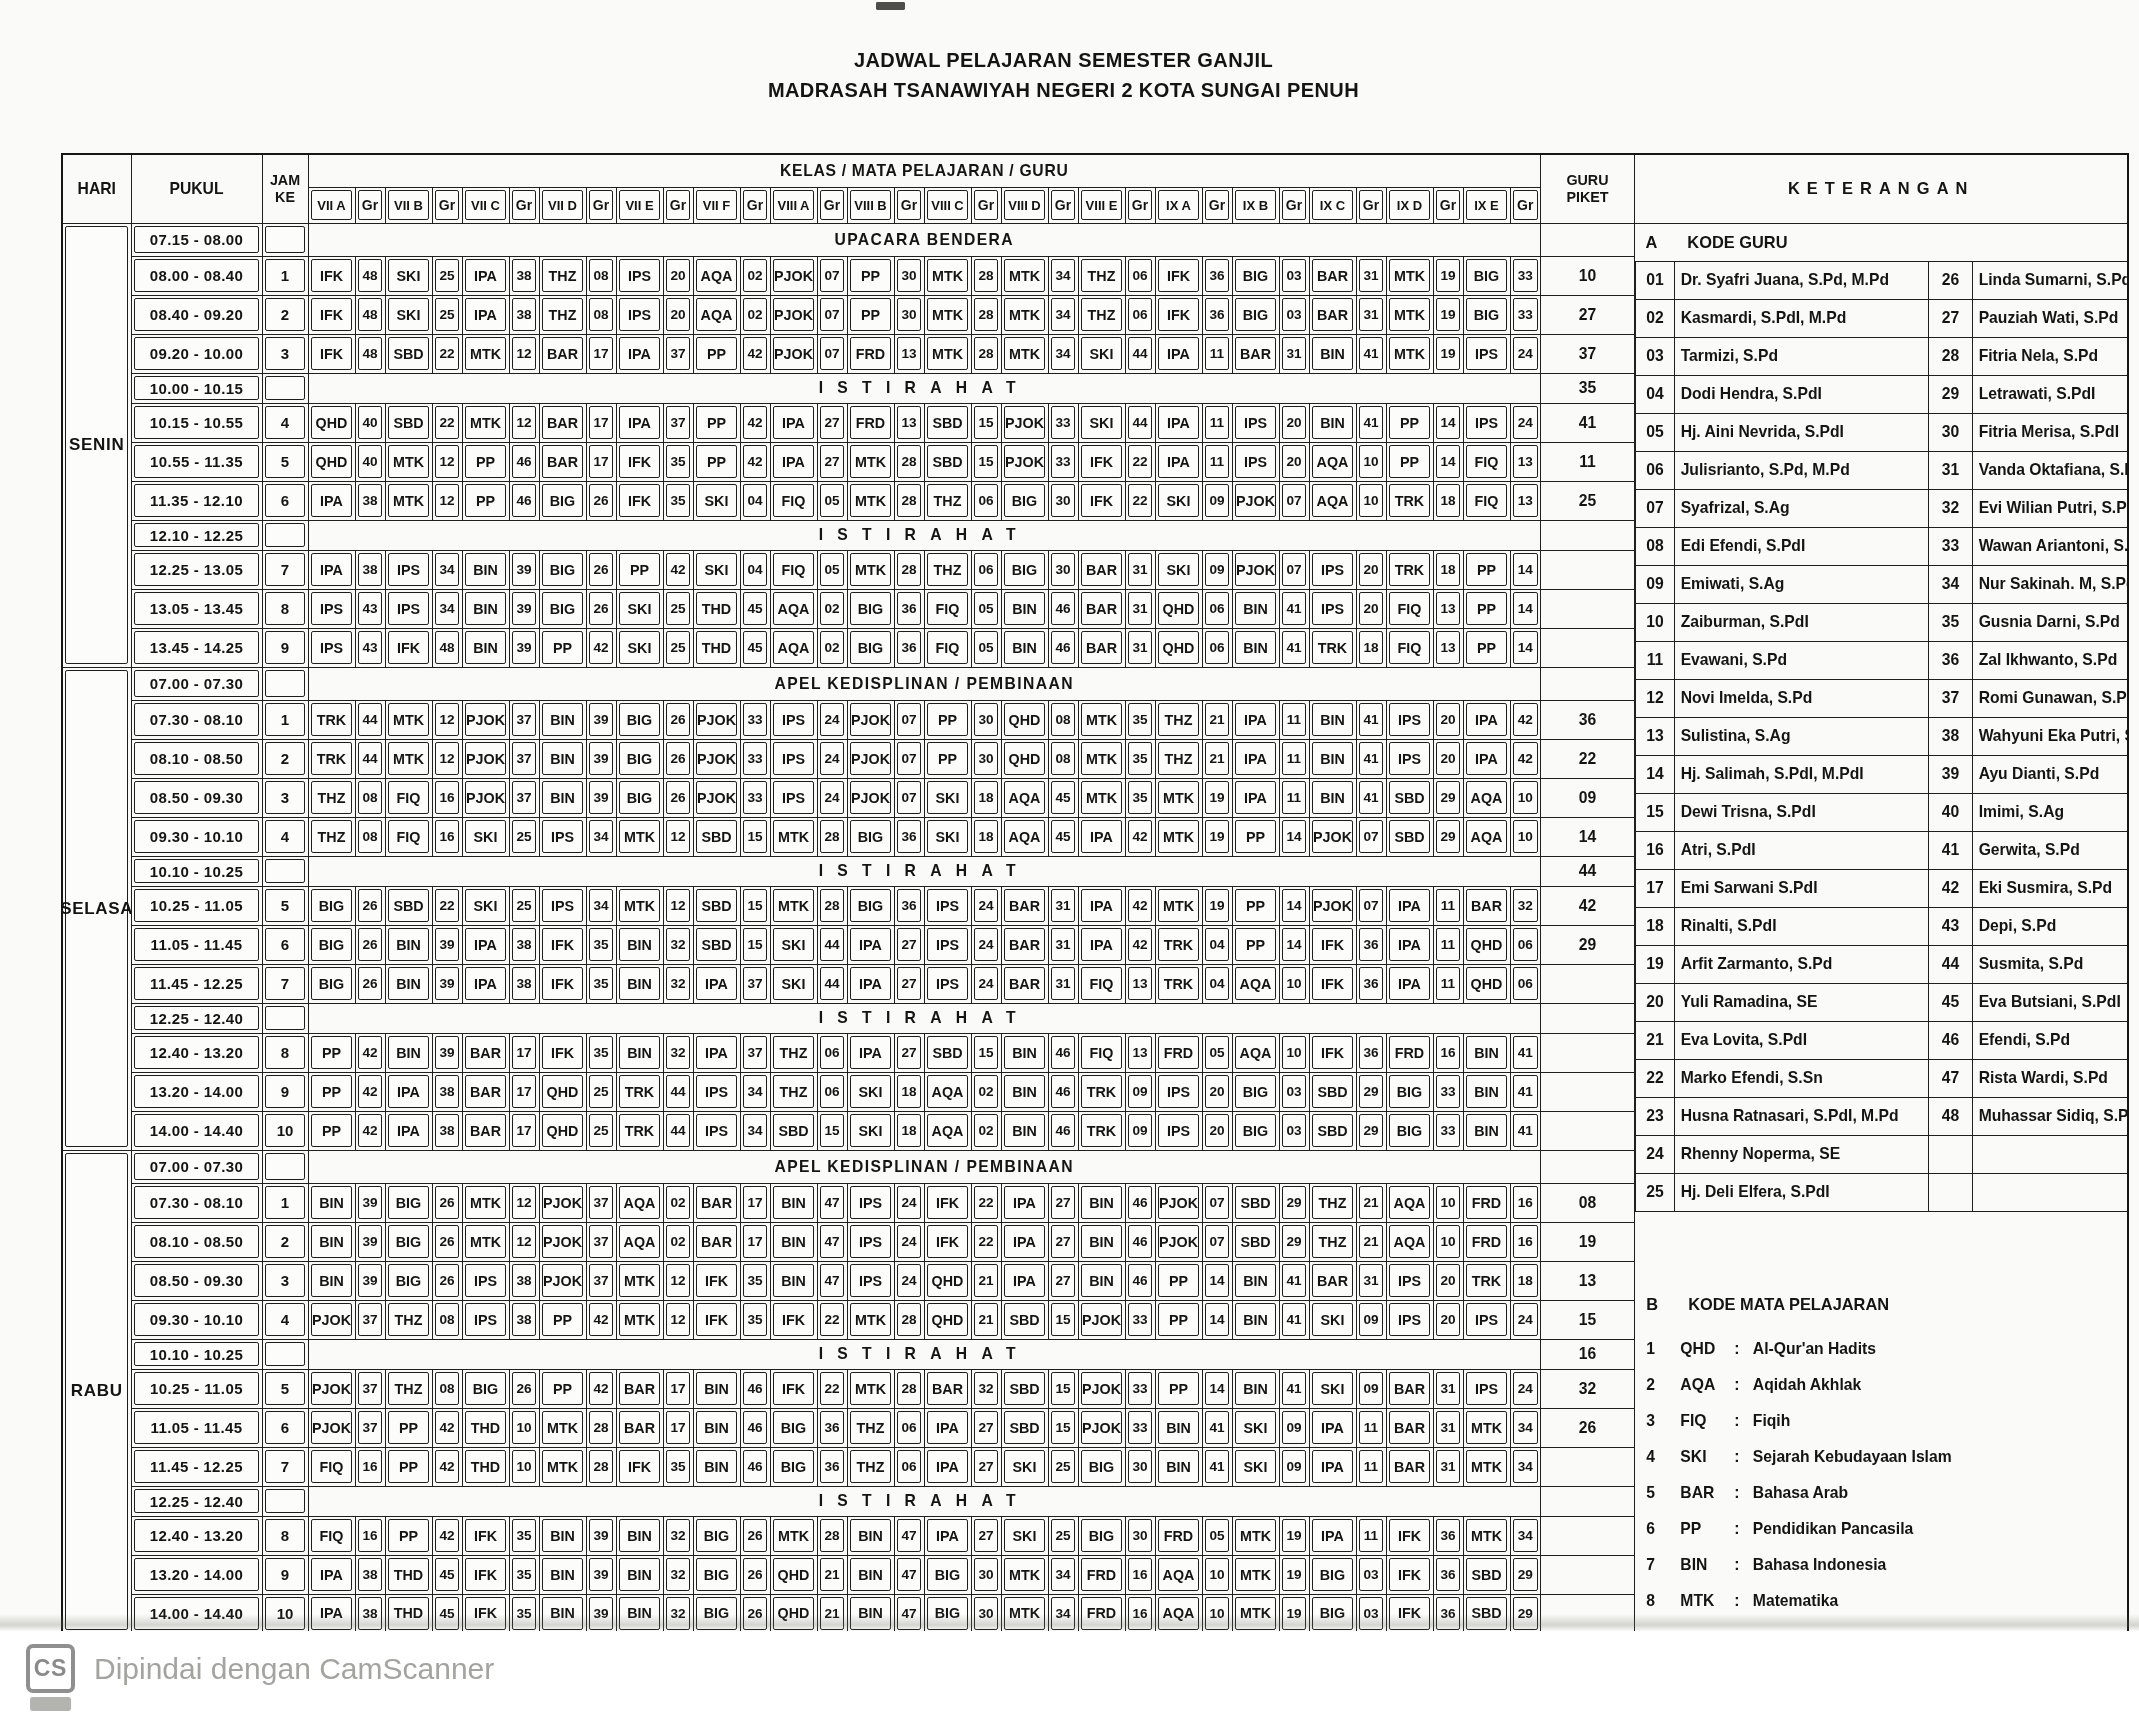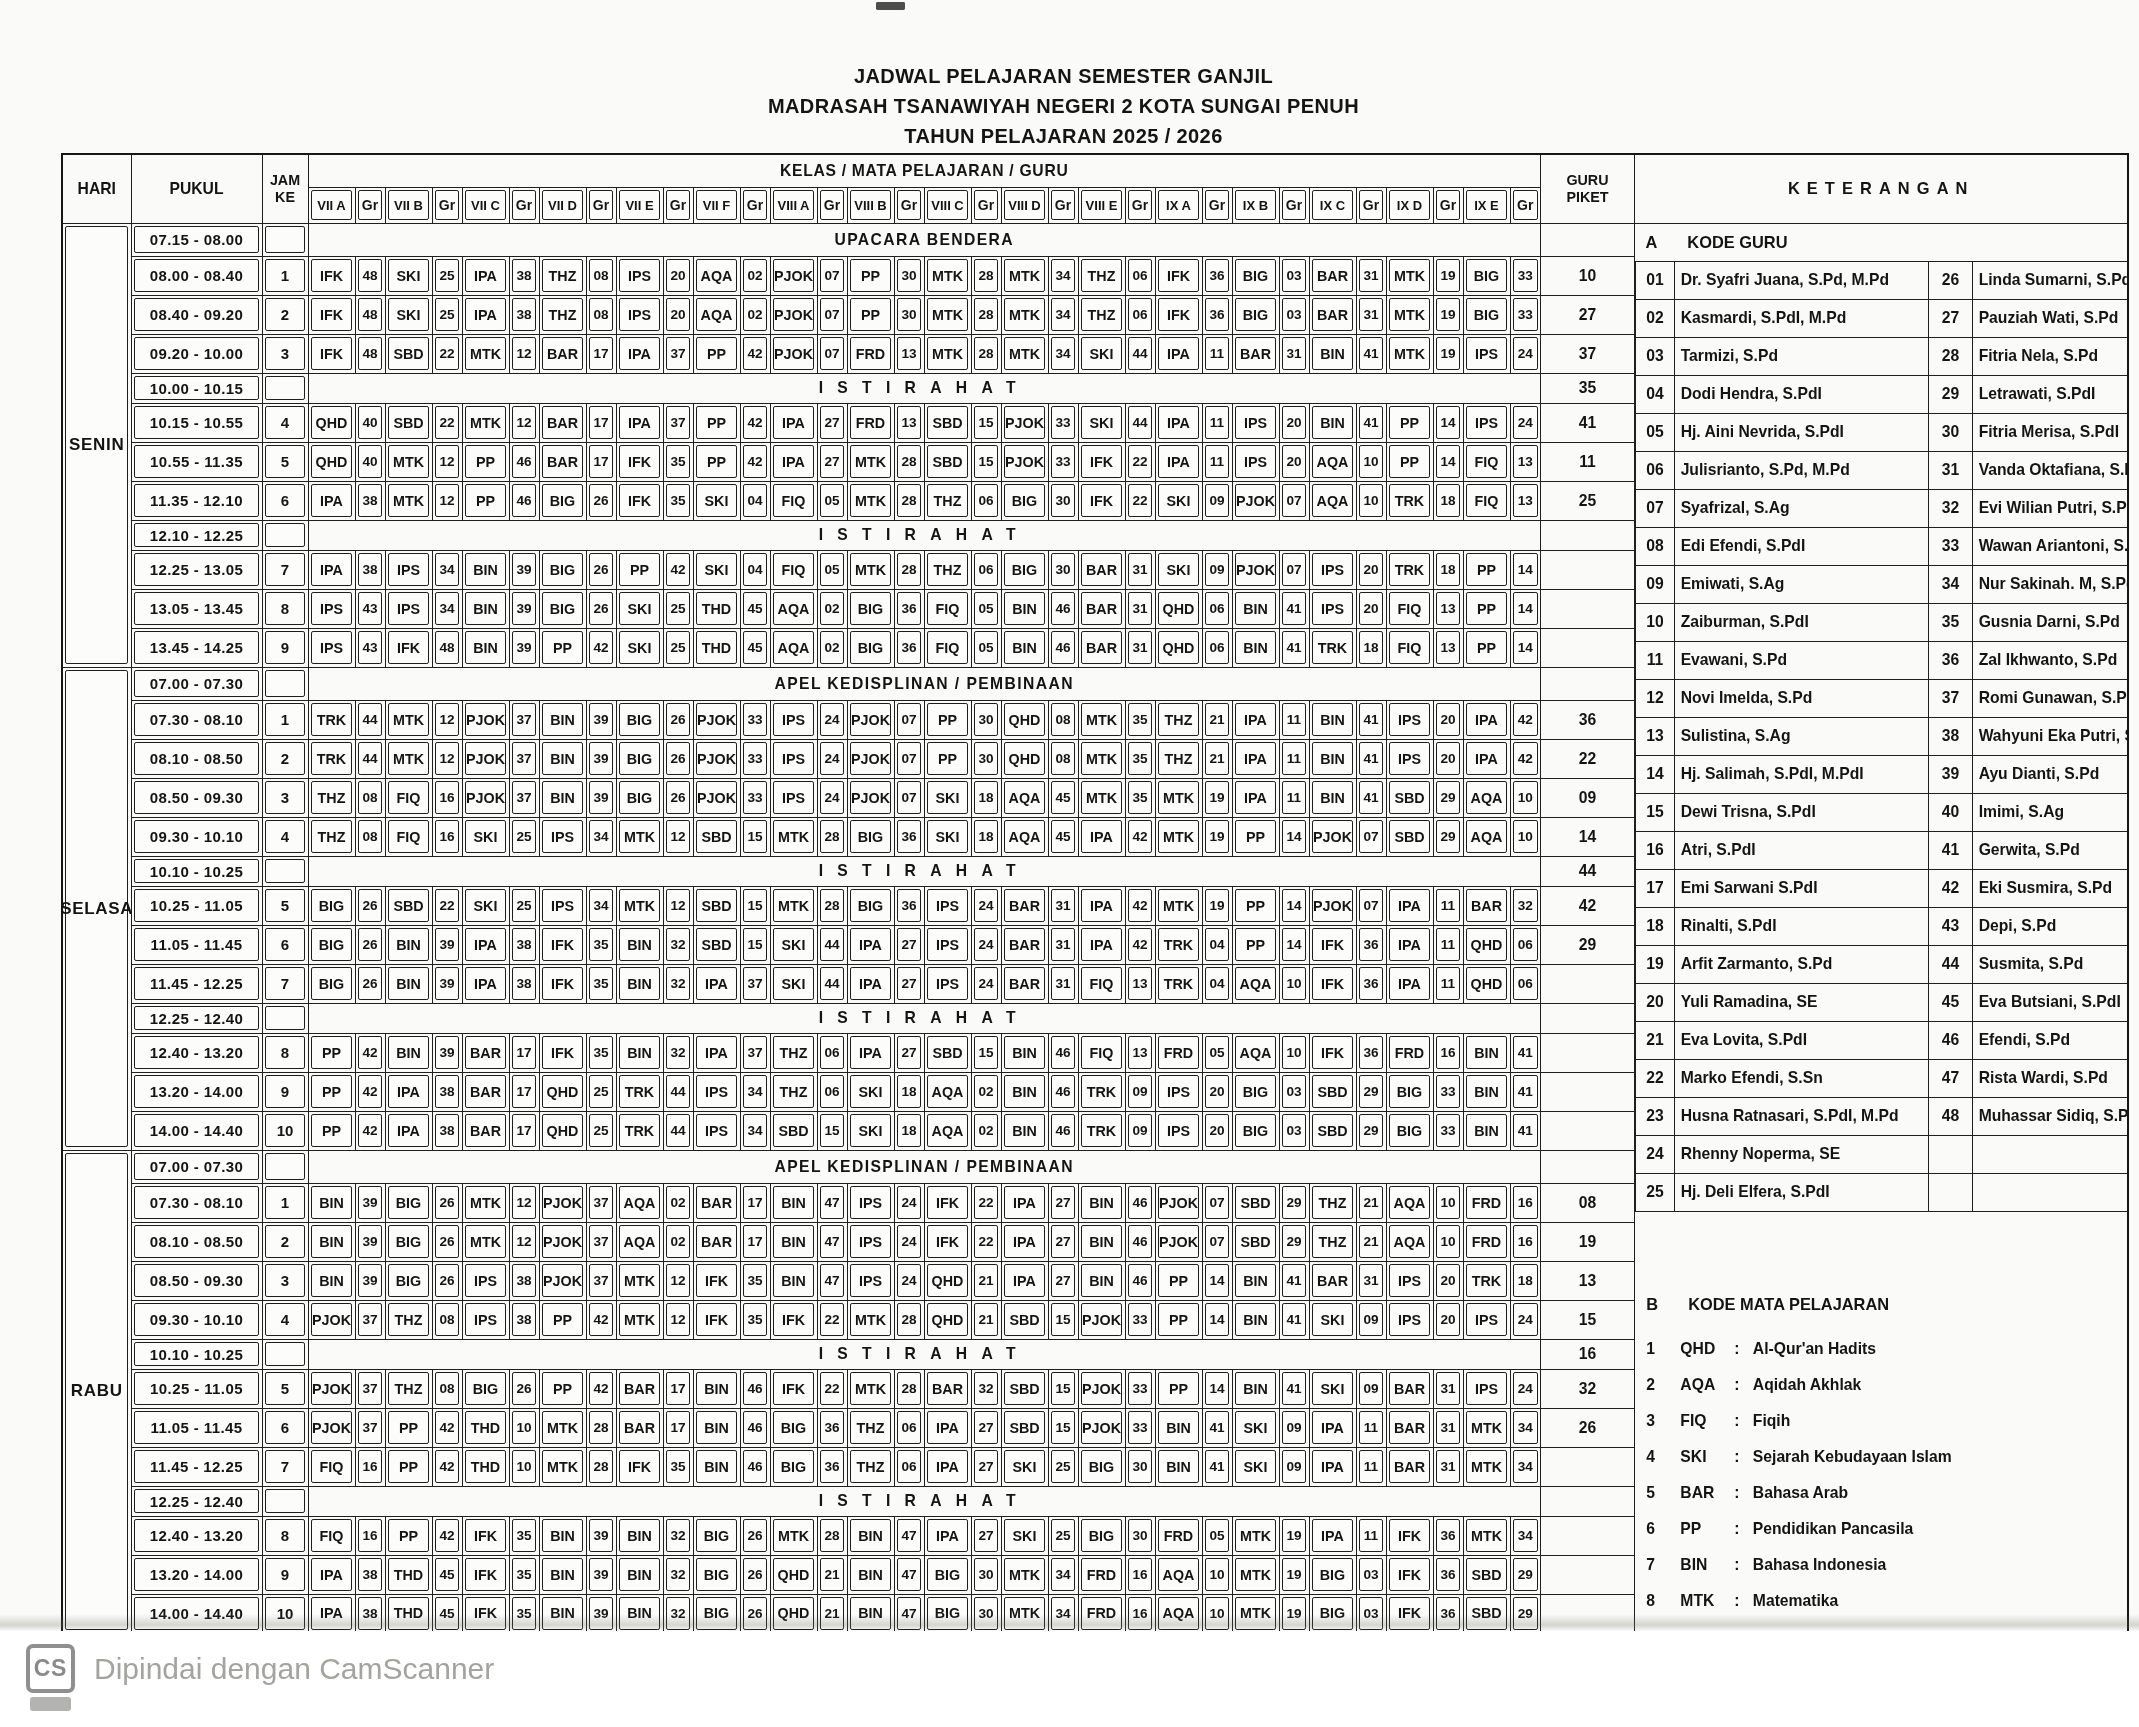"JADWAL PELAJARAN SEMESTER GANJIL" .title-block { top: 61px -> 45px }
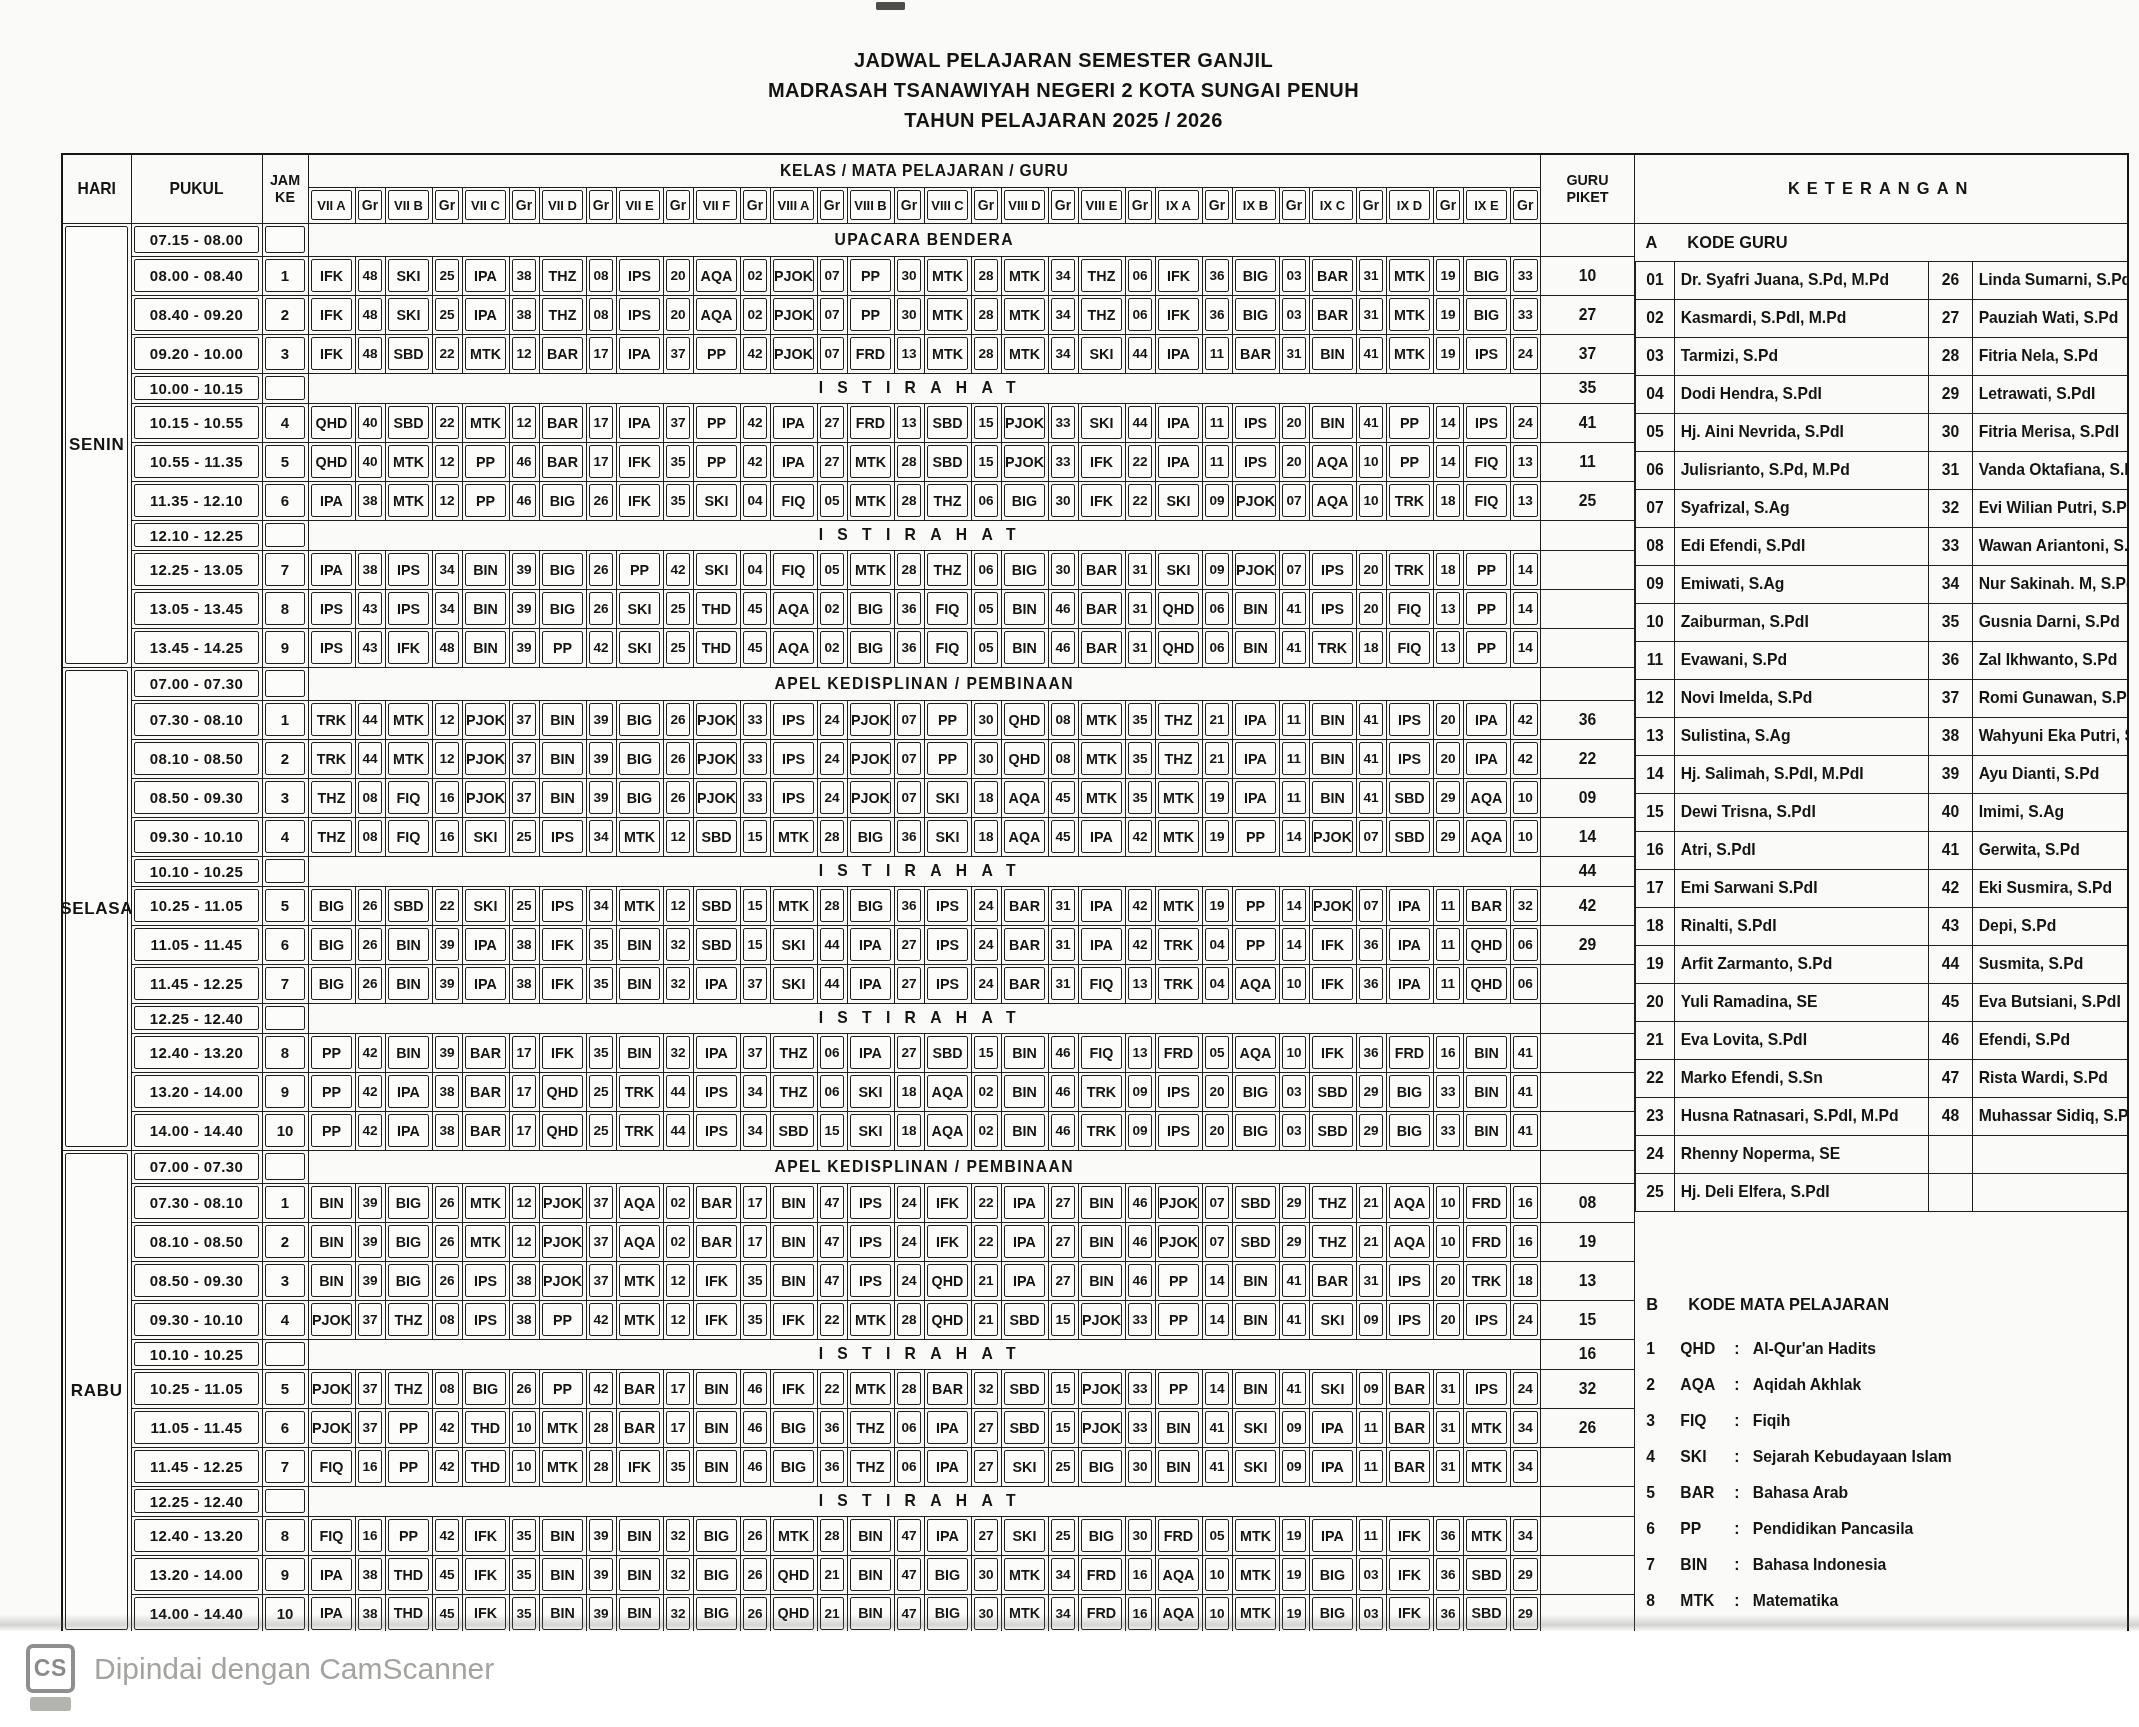"TAHUN PELAJARAN 2025 / 2026" div { html: <div>TAHUN PELAJARAN 2025 / 2026</div> -> none }
